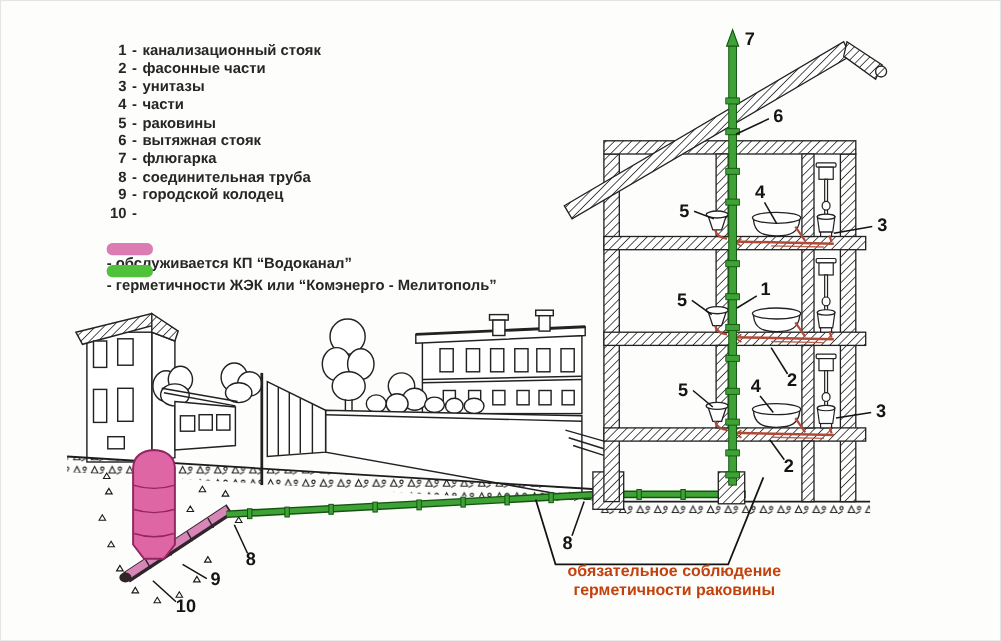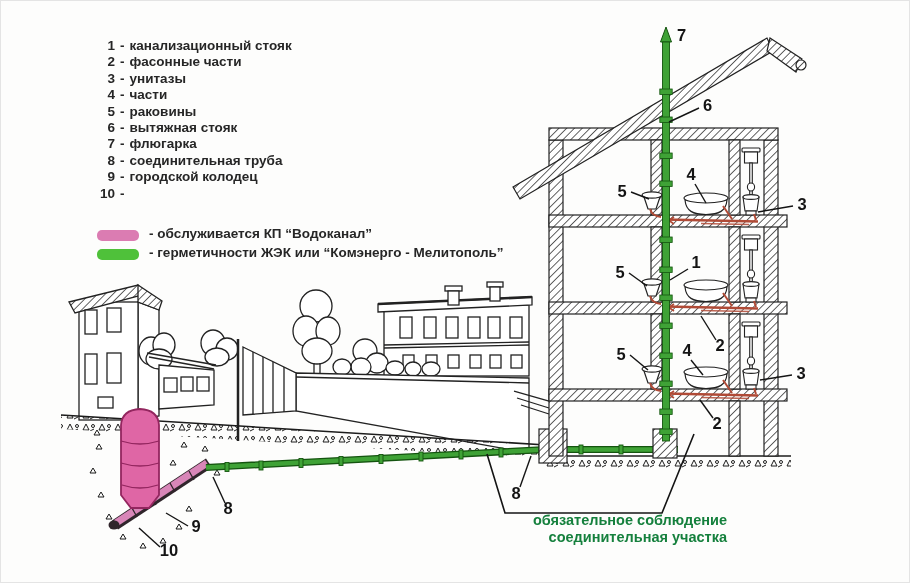"- обслуживается КП “Водоканал”" .svclegend .row { align-items: flex-end -> flex-start; flex-direction: none -> column }
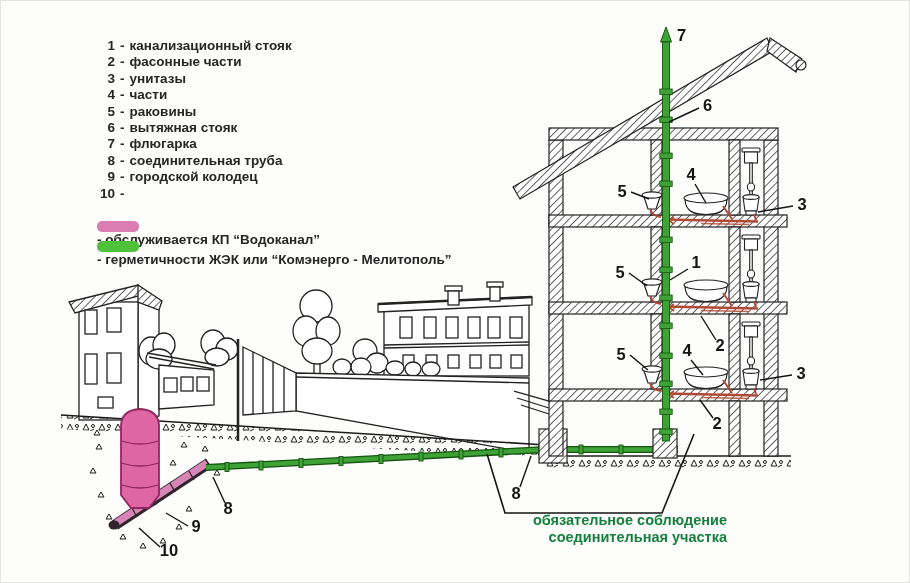"обязательное соблюдение" .annot { color: #15803d -> #c2410c; left: 478px -> 488px; text-align: right -> center }
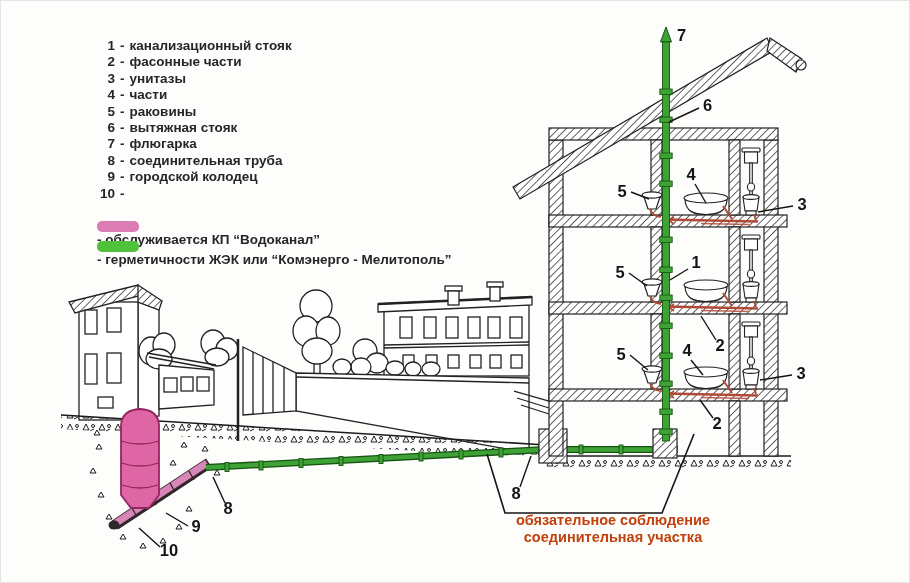"соединительная участка" div { text: соединительная участка -> герметичности раковины }
